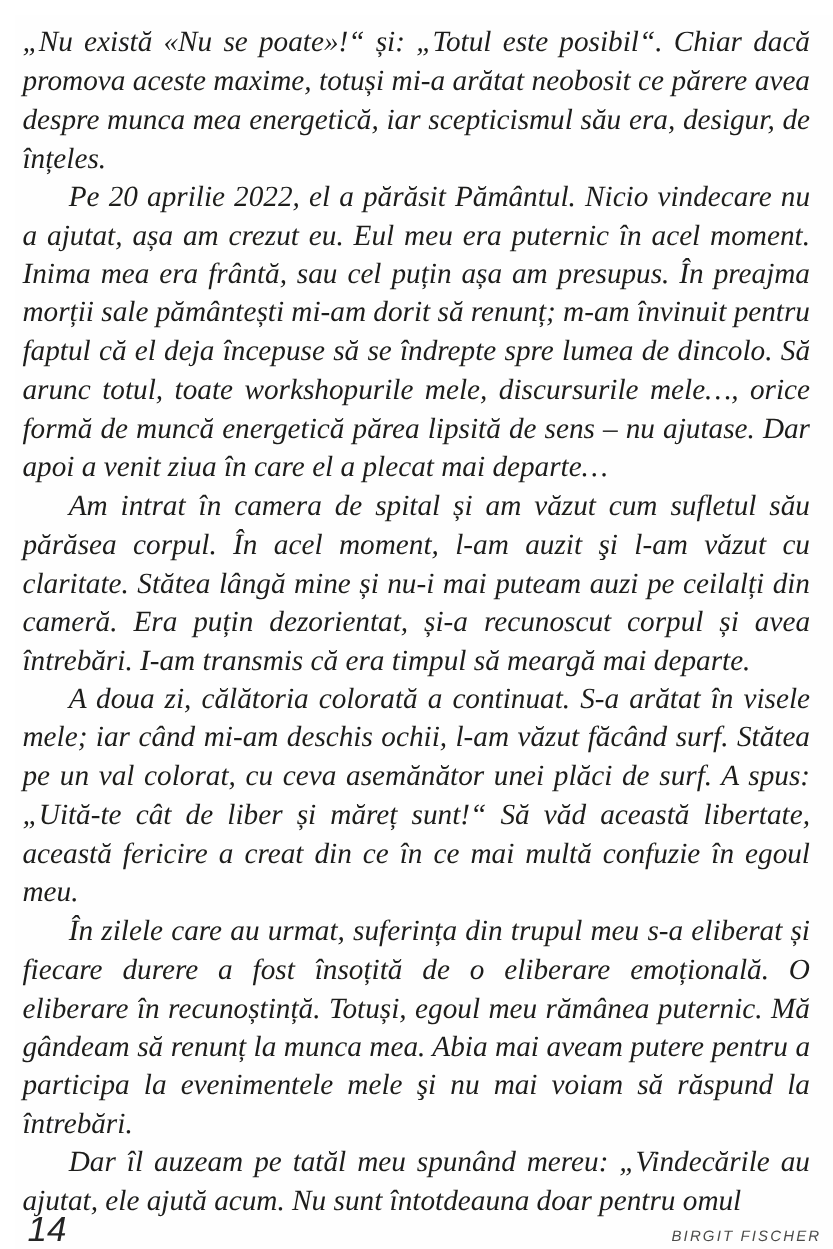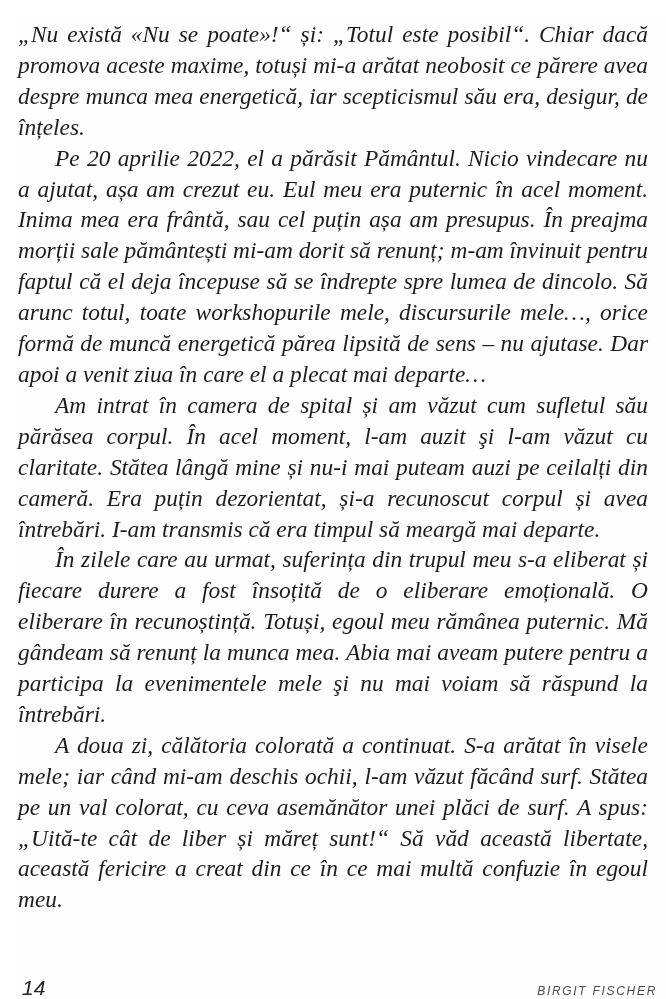"În zilele care au urmat," p.indent { order: before "A doua zi, călătoria colorată" -> after "A doua zi, călătoria colorată" }
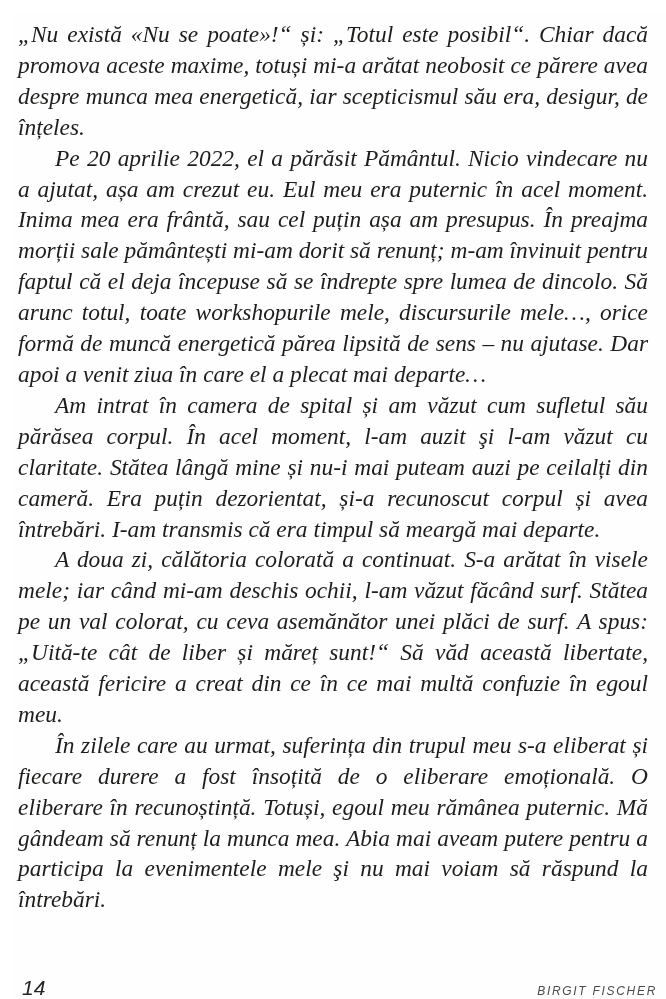"Dar îl auzeam pe tatăl" p.indent { html: none -> <p>Dar îl auzeam pe tatăl meu spunând mereu: „Vindecările au ajutat, ele ajută acum. Nu sunt întotdeauna doar pentru omul</p> }
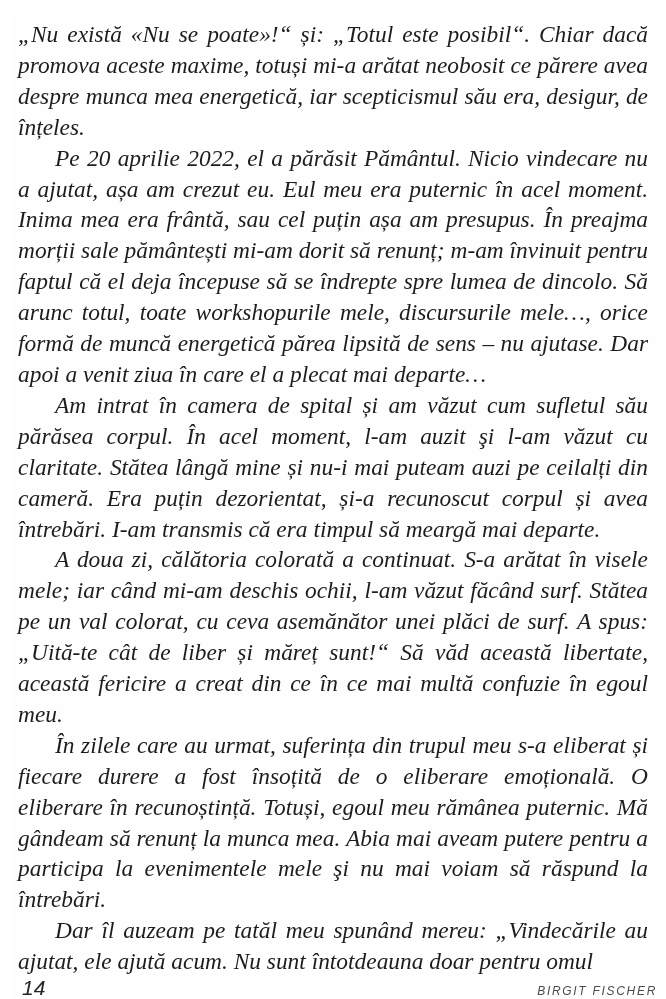"14" .page-number { font-size: 21px -> 28px }
